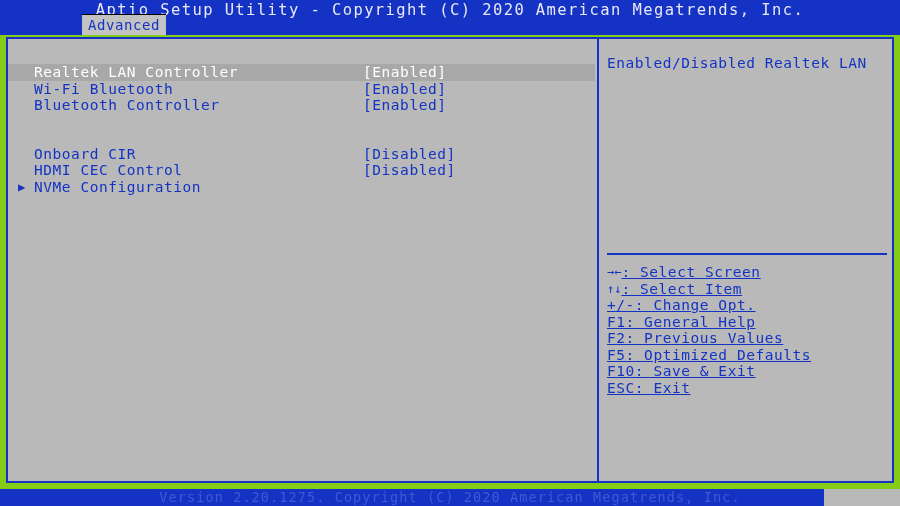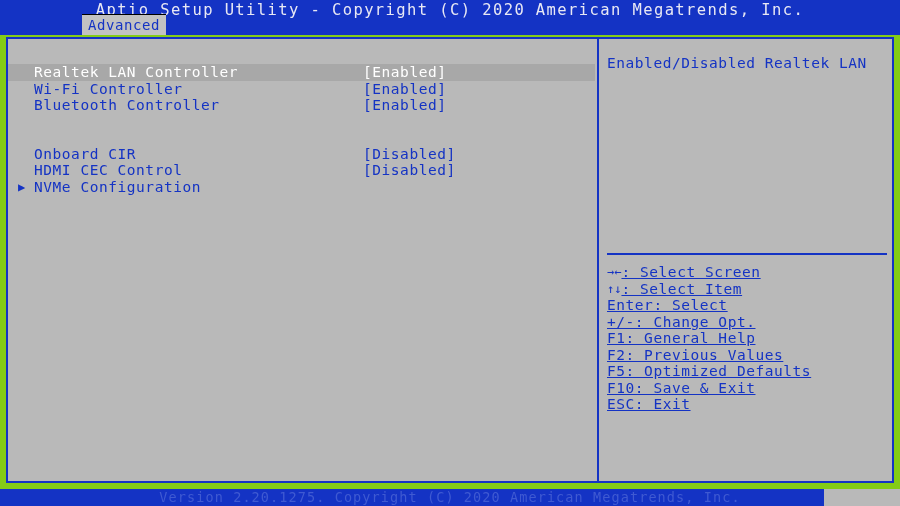"Wi-Fi Controller" span.item-label { text: Controller -> Bluetooth }
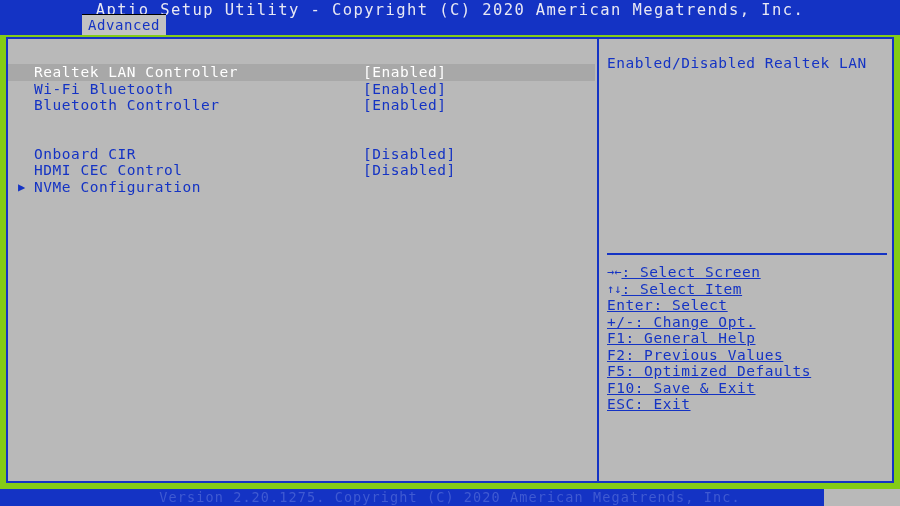"Enter: Select" div.key-row { html: <div><span>Enter: Select</span></div> -> none }
